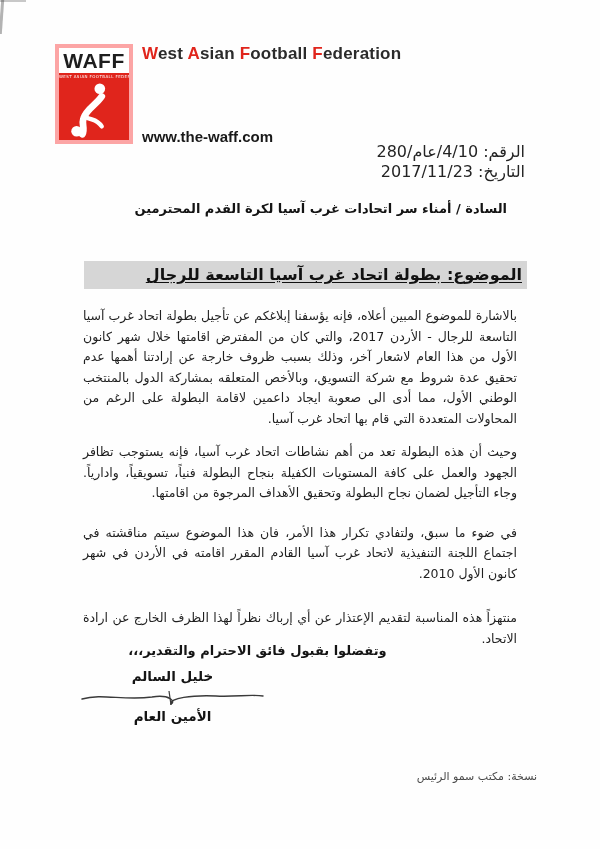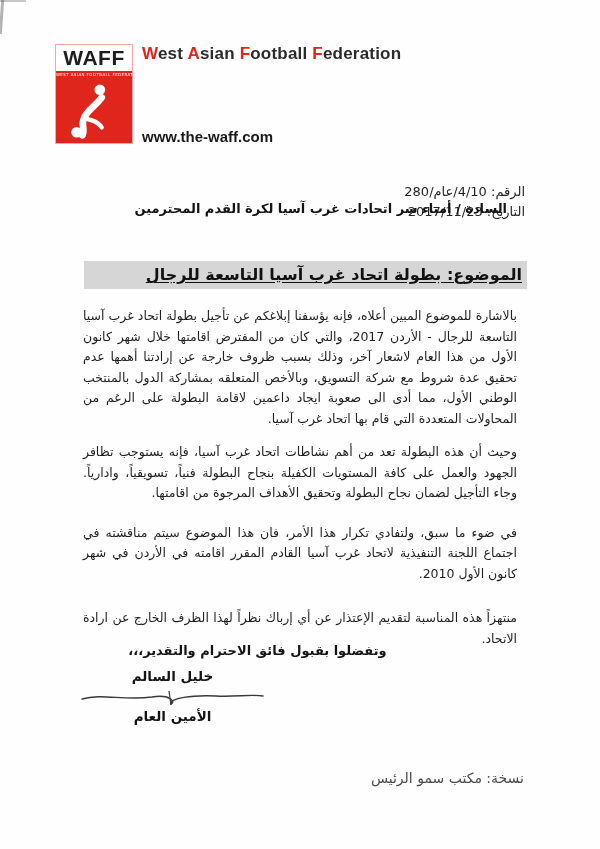"WAFF" .logo { border: 1px solid #fca5a5 -> 4px solid #fca5a5 }
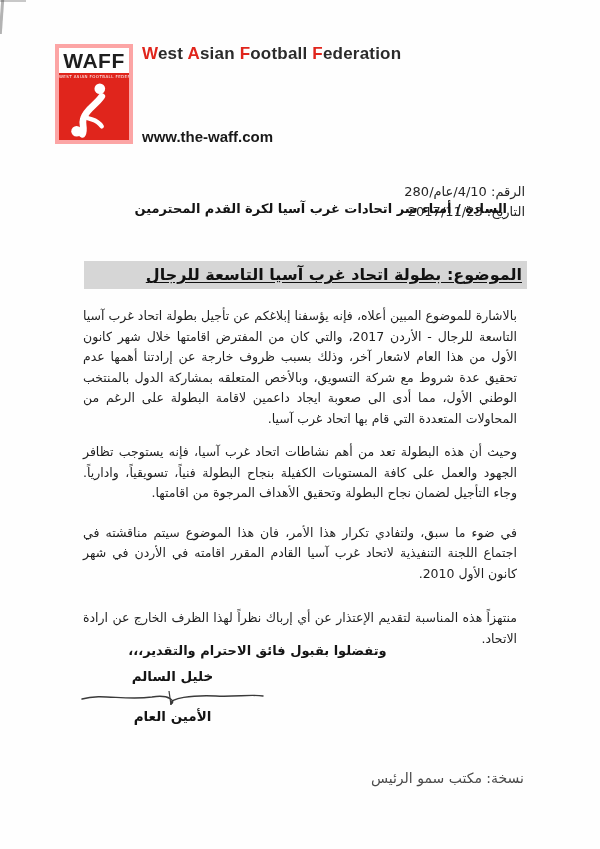"الرقم: 4/10/عام/280" .ref { font-size: 13px -> 16px; margin-top: 40px -> none }
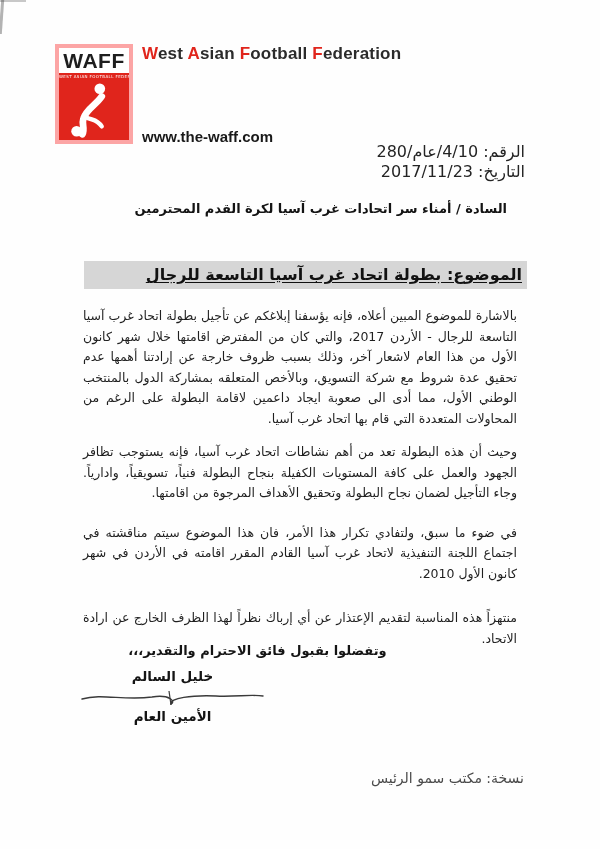"نسخة: مكتب سمو الرئيس" .footer-note { font-size: 14px -> 11px; right: 76px -> 63px }
